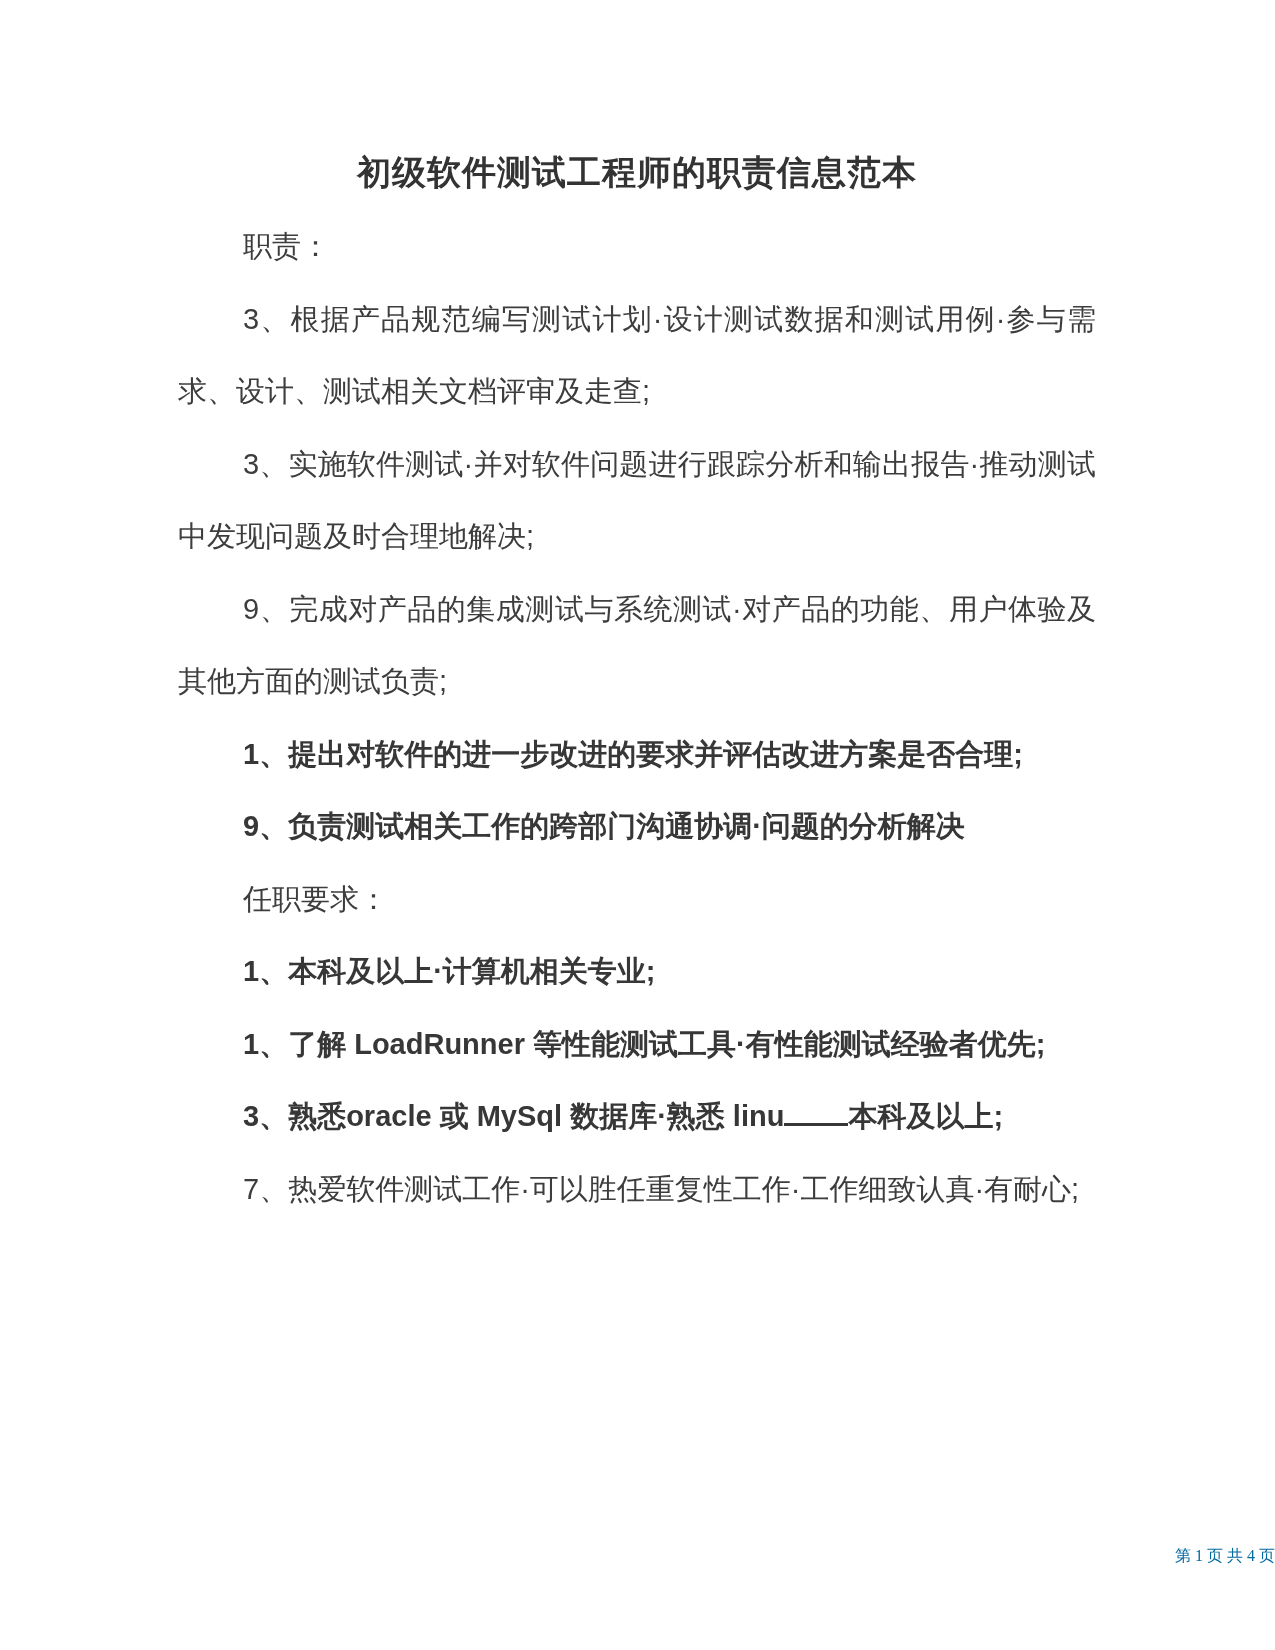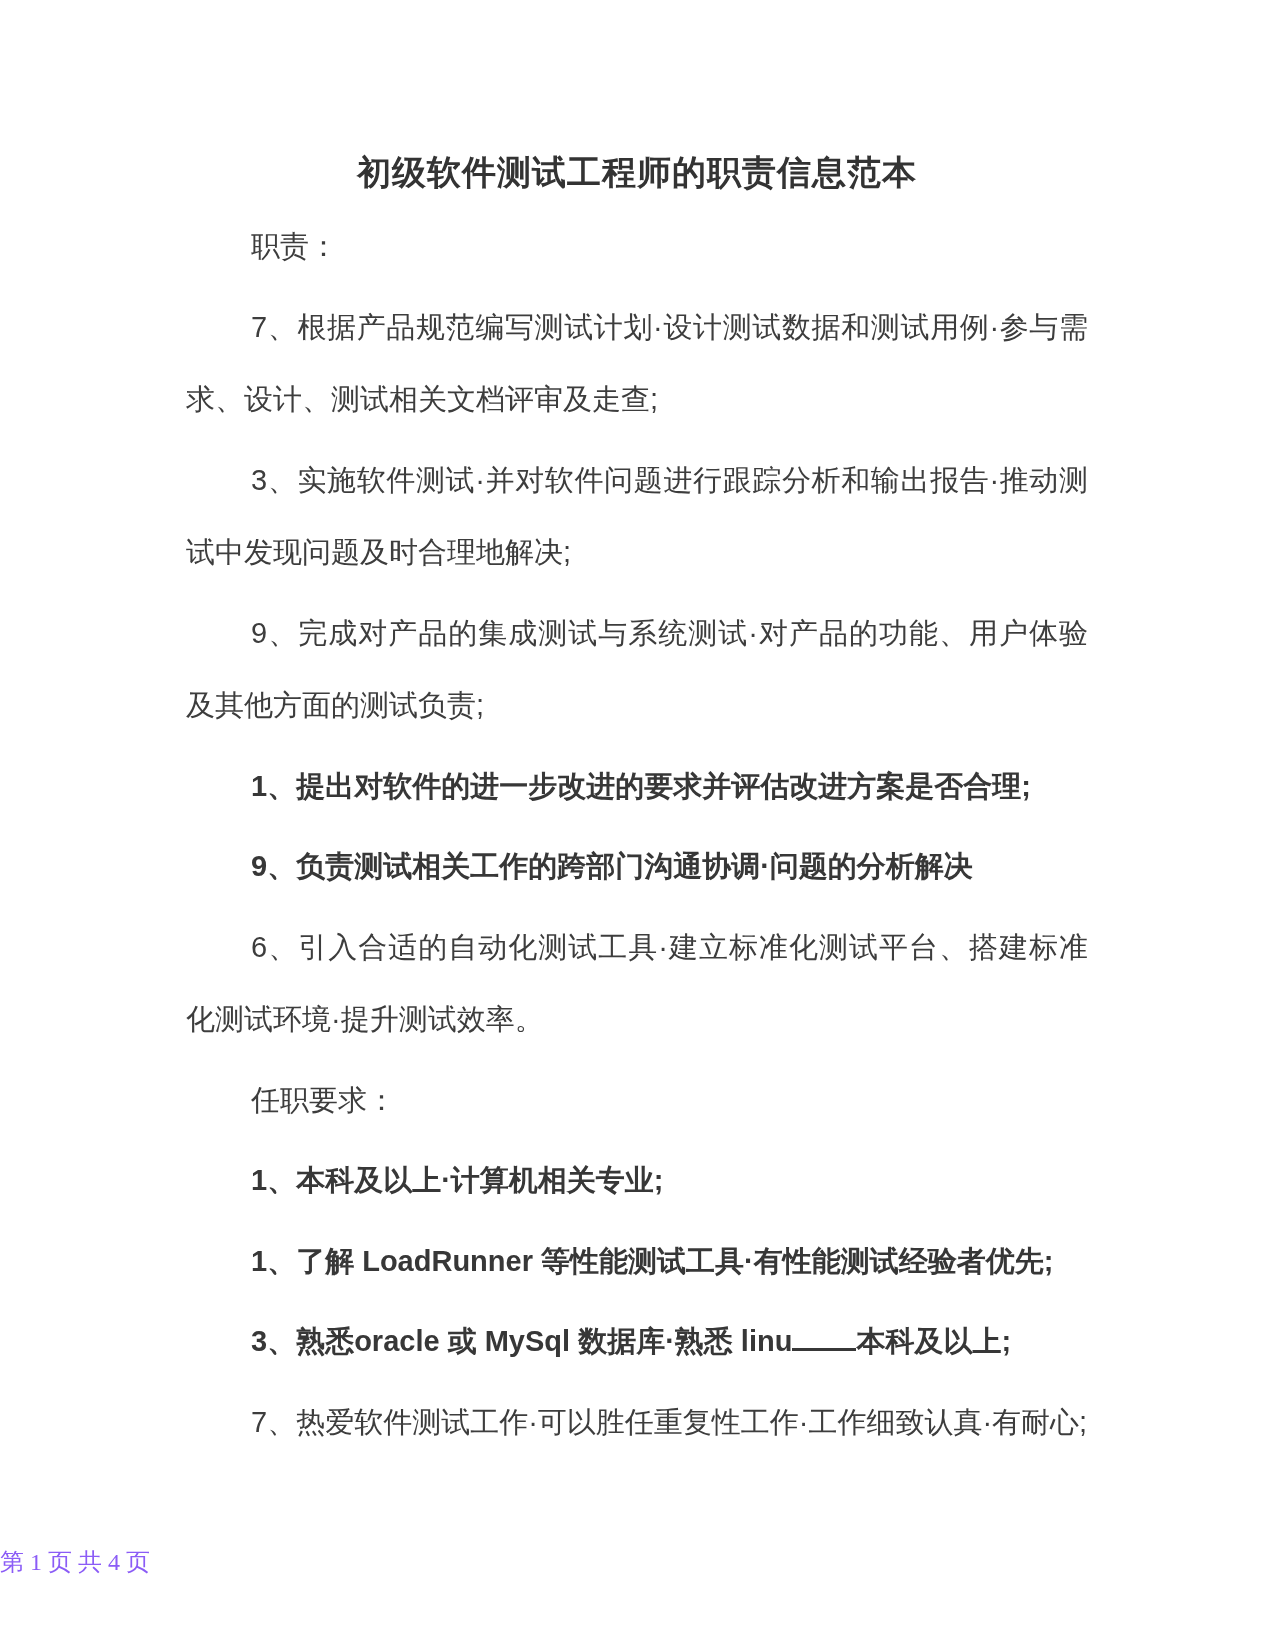"职责：" .line { margin: 8px -> 0 }
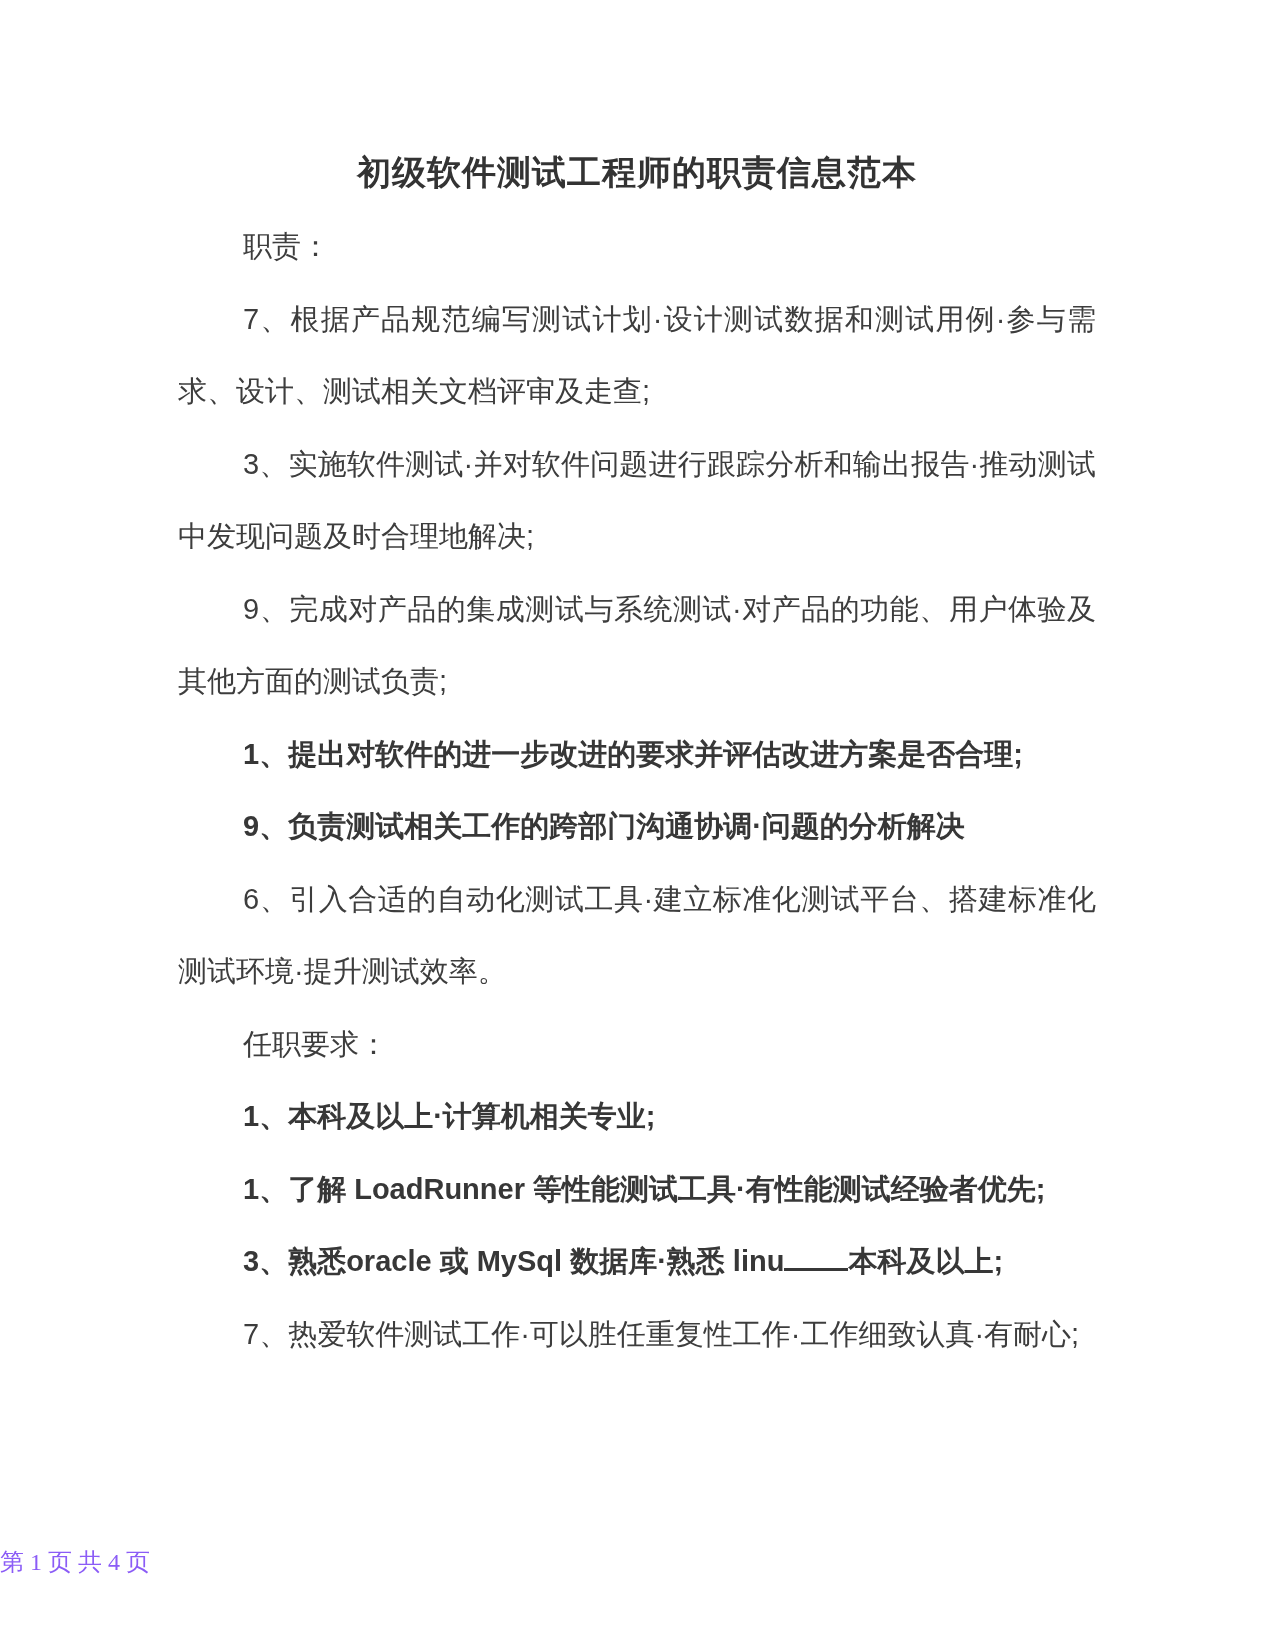"7、根据产品规范编写测试计划·设计测试数据和测试用例·参与需求、设计、测试相关文" p.line { text: 7 -> 3 }
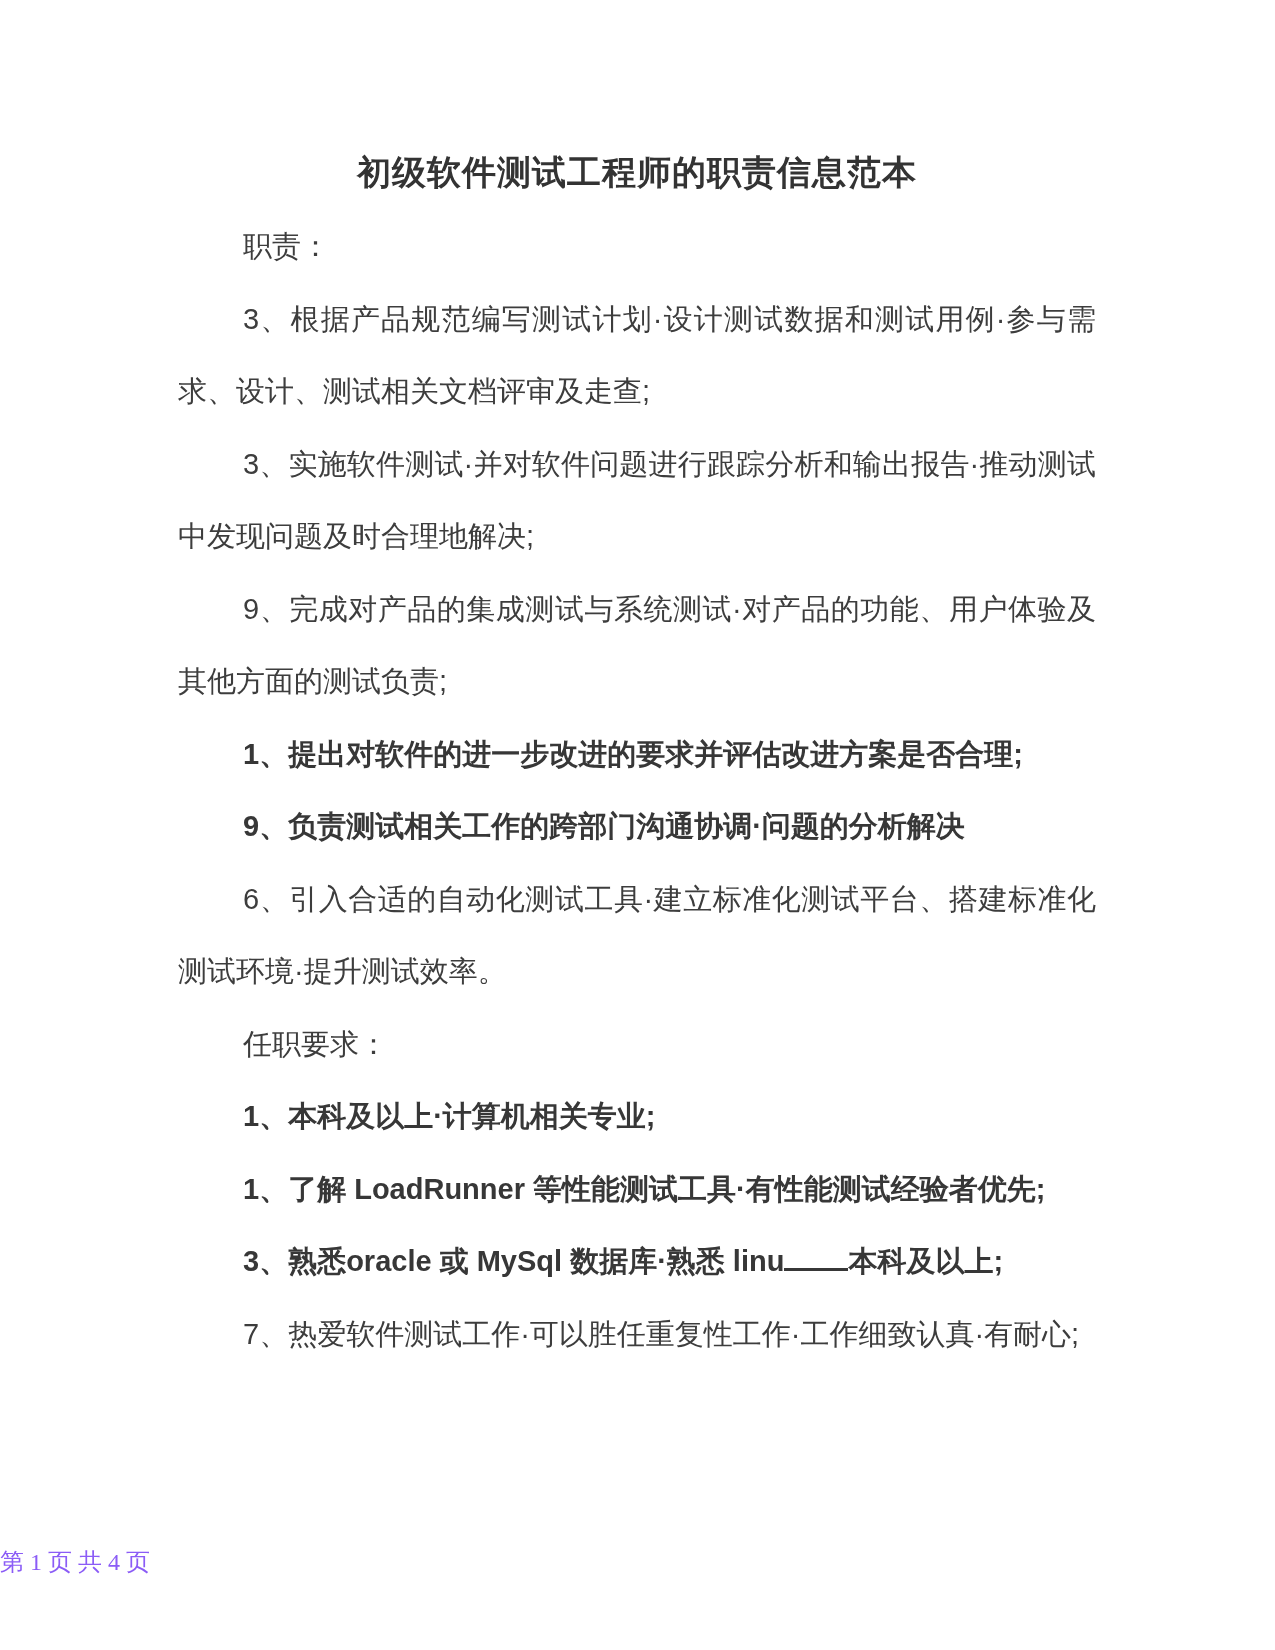"6、引入合适的自动化测试工具·建立标准化测试平台、搭建标准化测试环境·提升测试效" p.line { html: <p>6、引入合适的自动化测试工具·建立标准化测试平台、搭建标准化测试环境·提升测试效率。</p> -> none }
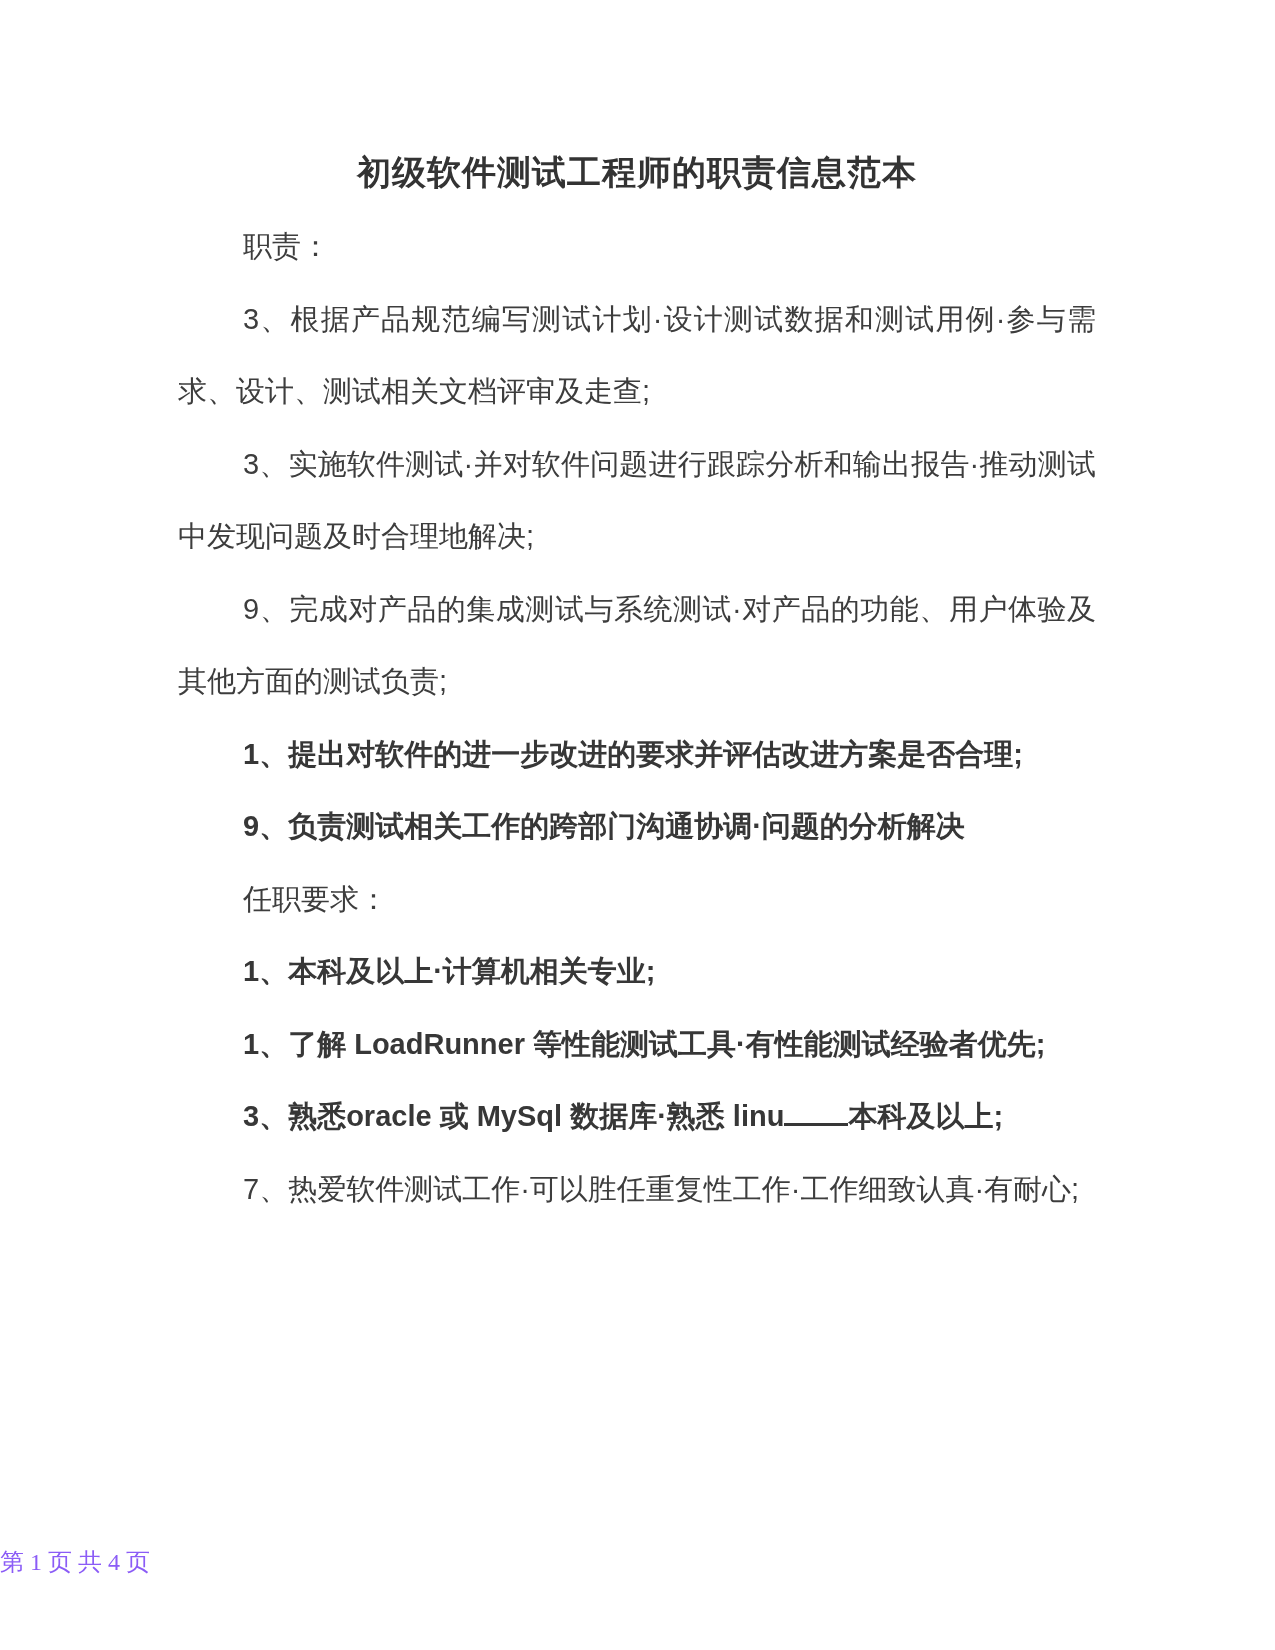"第 1 页 共 4" .footer { color: #8b5cf6 -> #0369a1; font-size: 24px -> 16px; text-align: left -> right }
